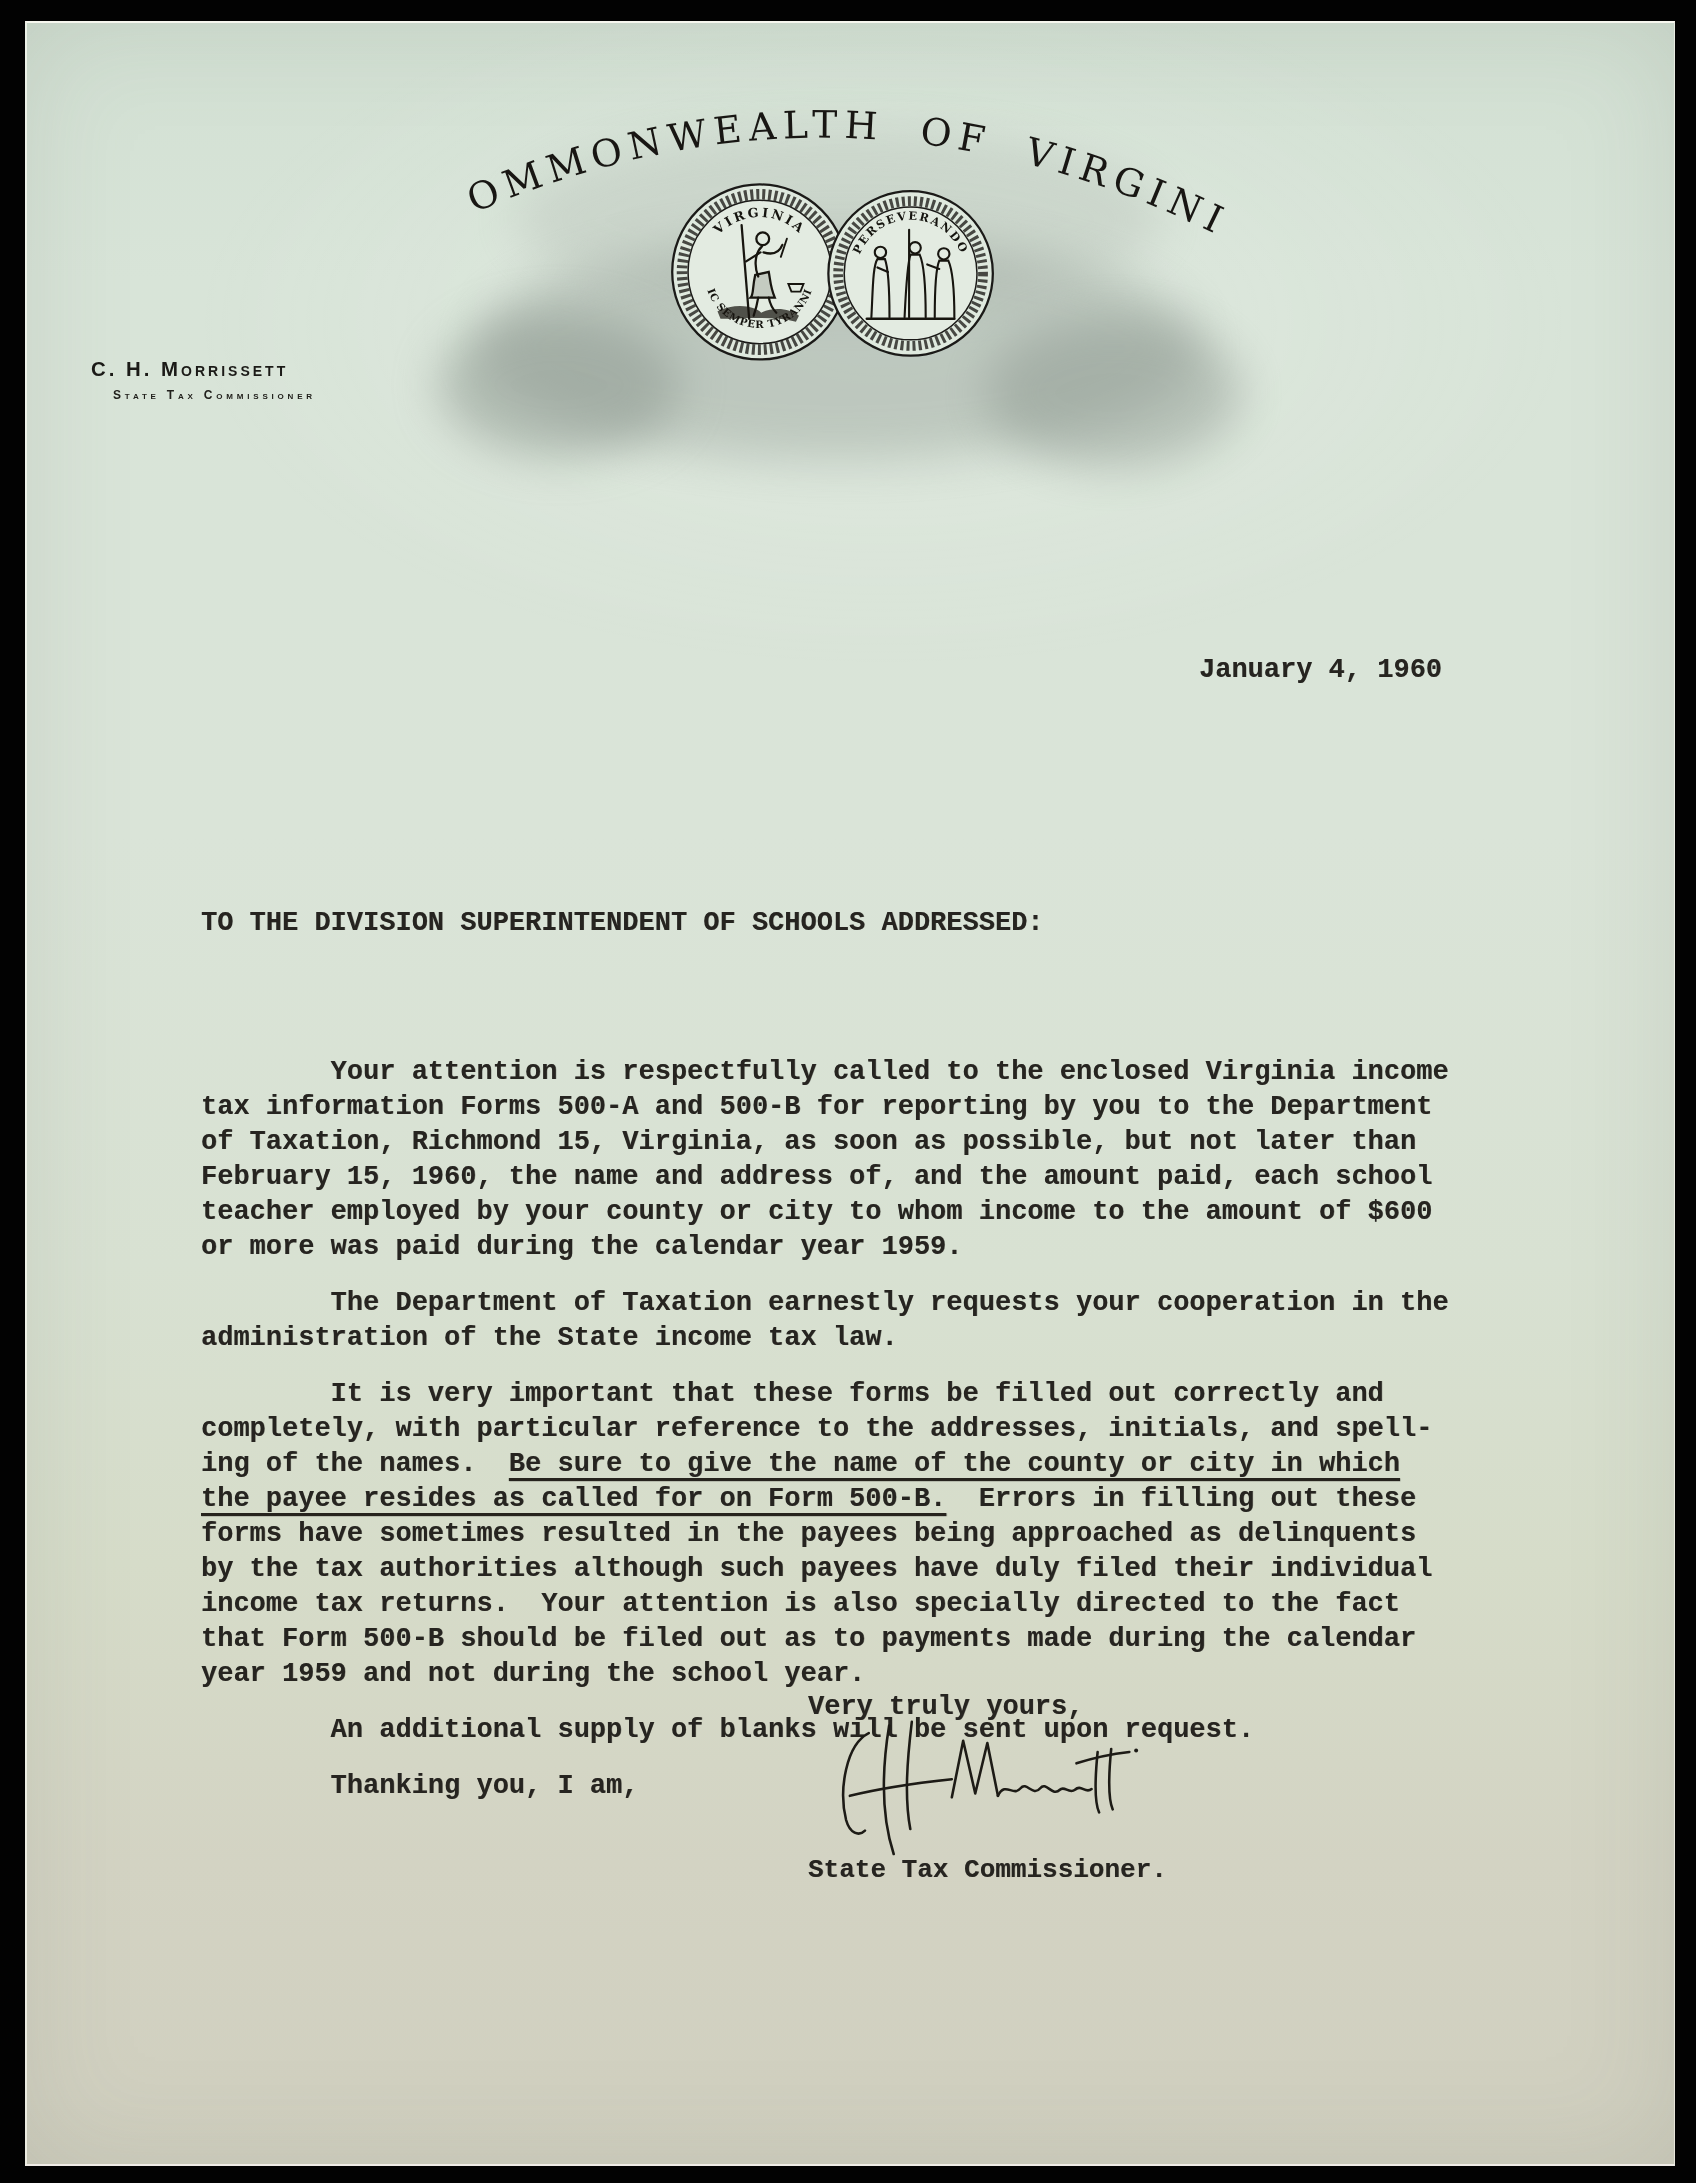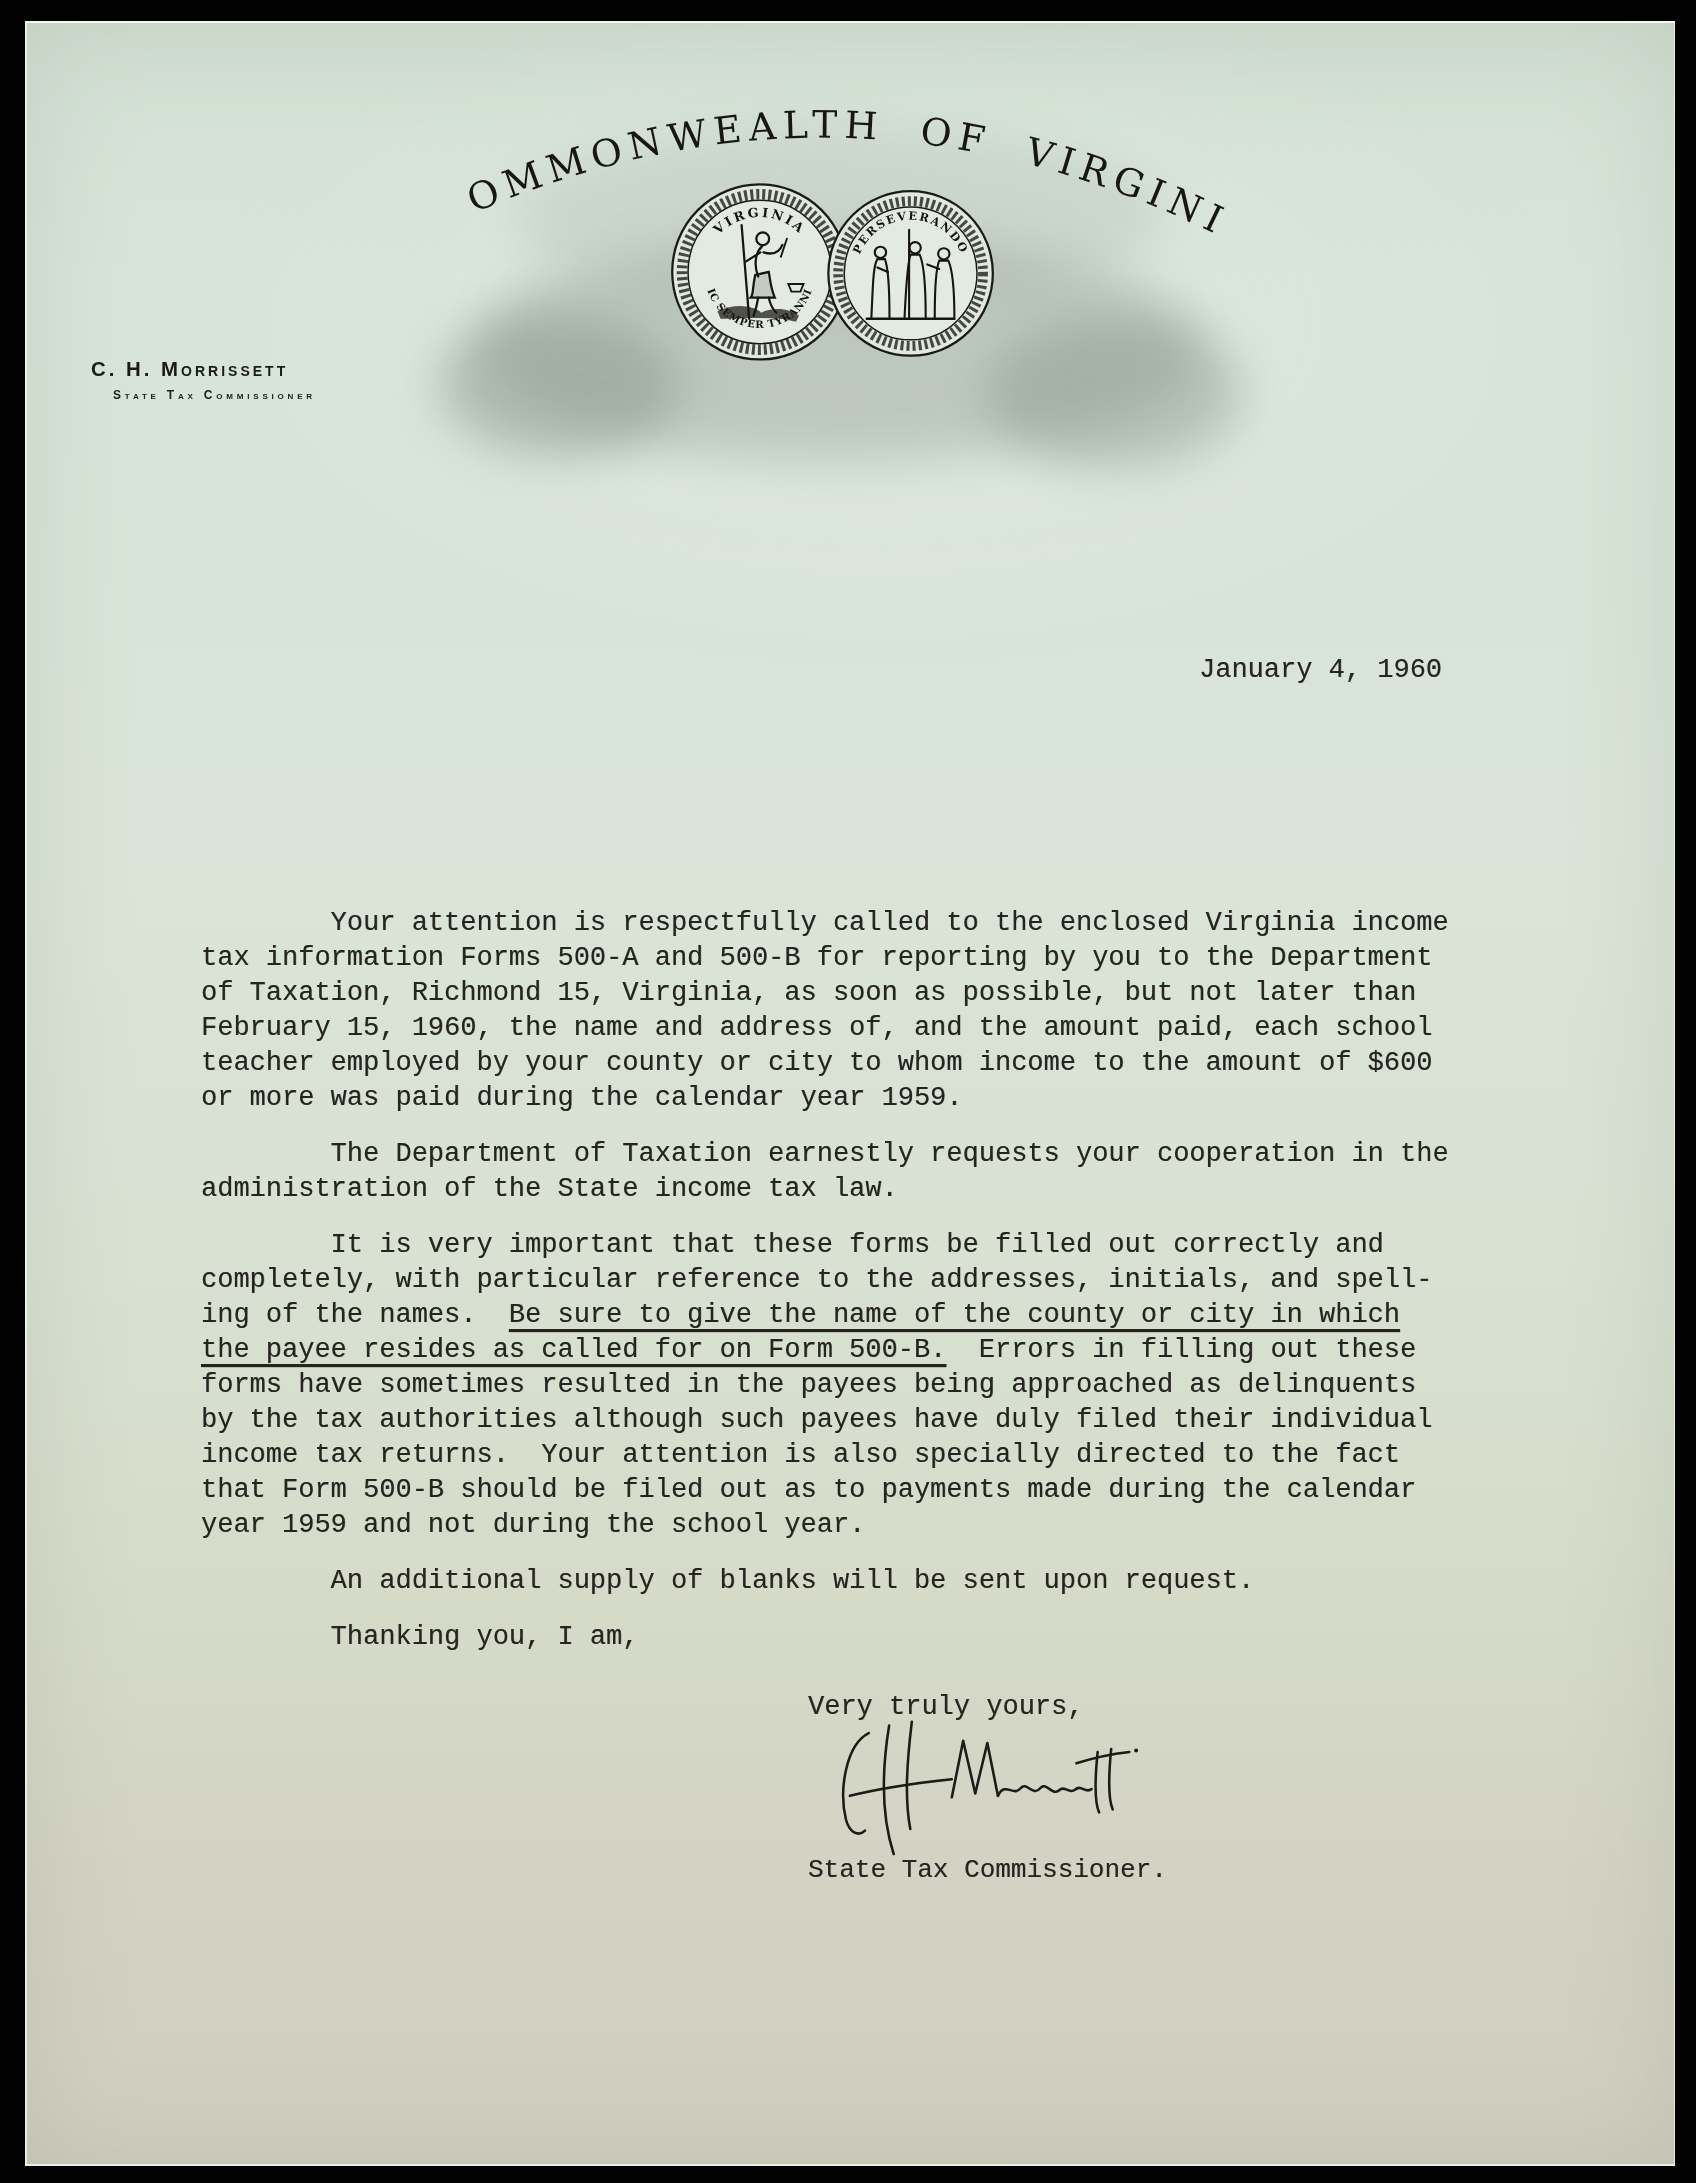"January 4, 1960" .mono { font-weight: 400 -> 700 }
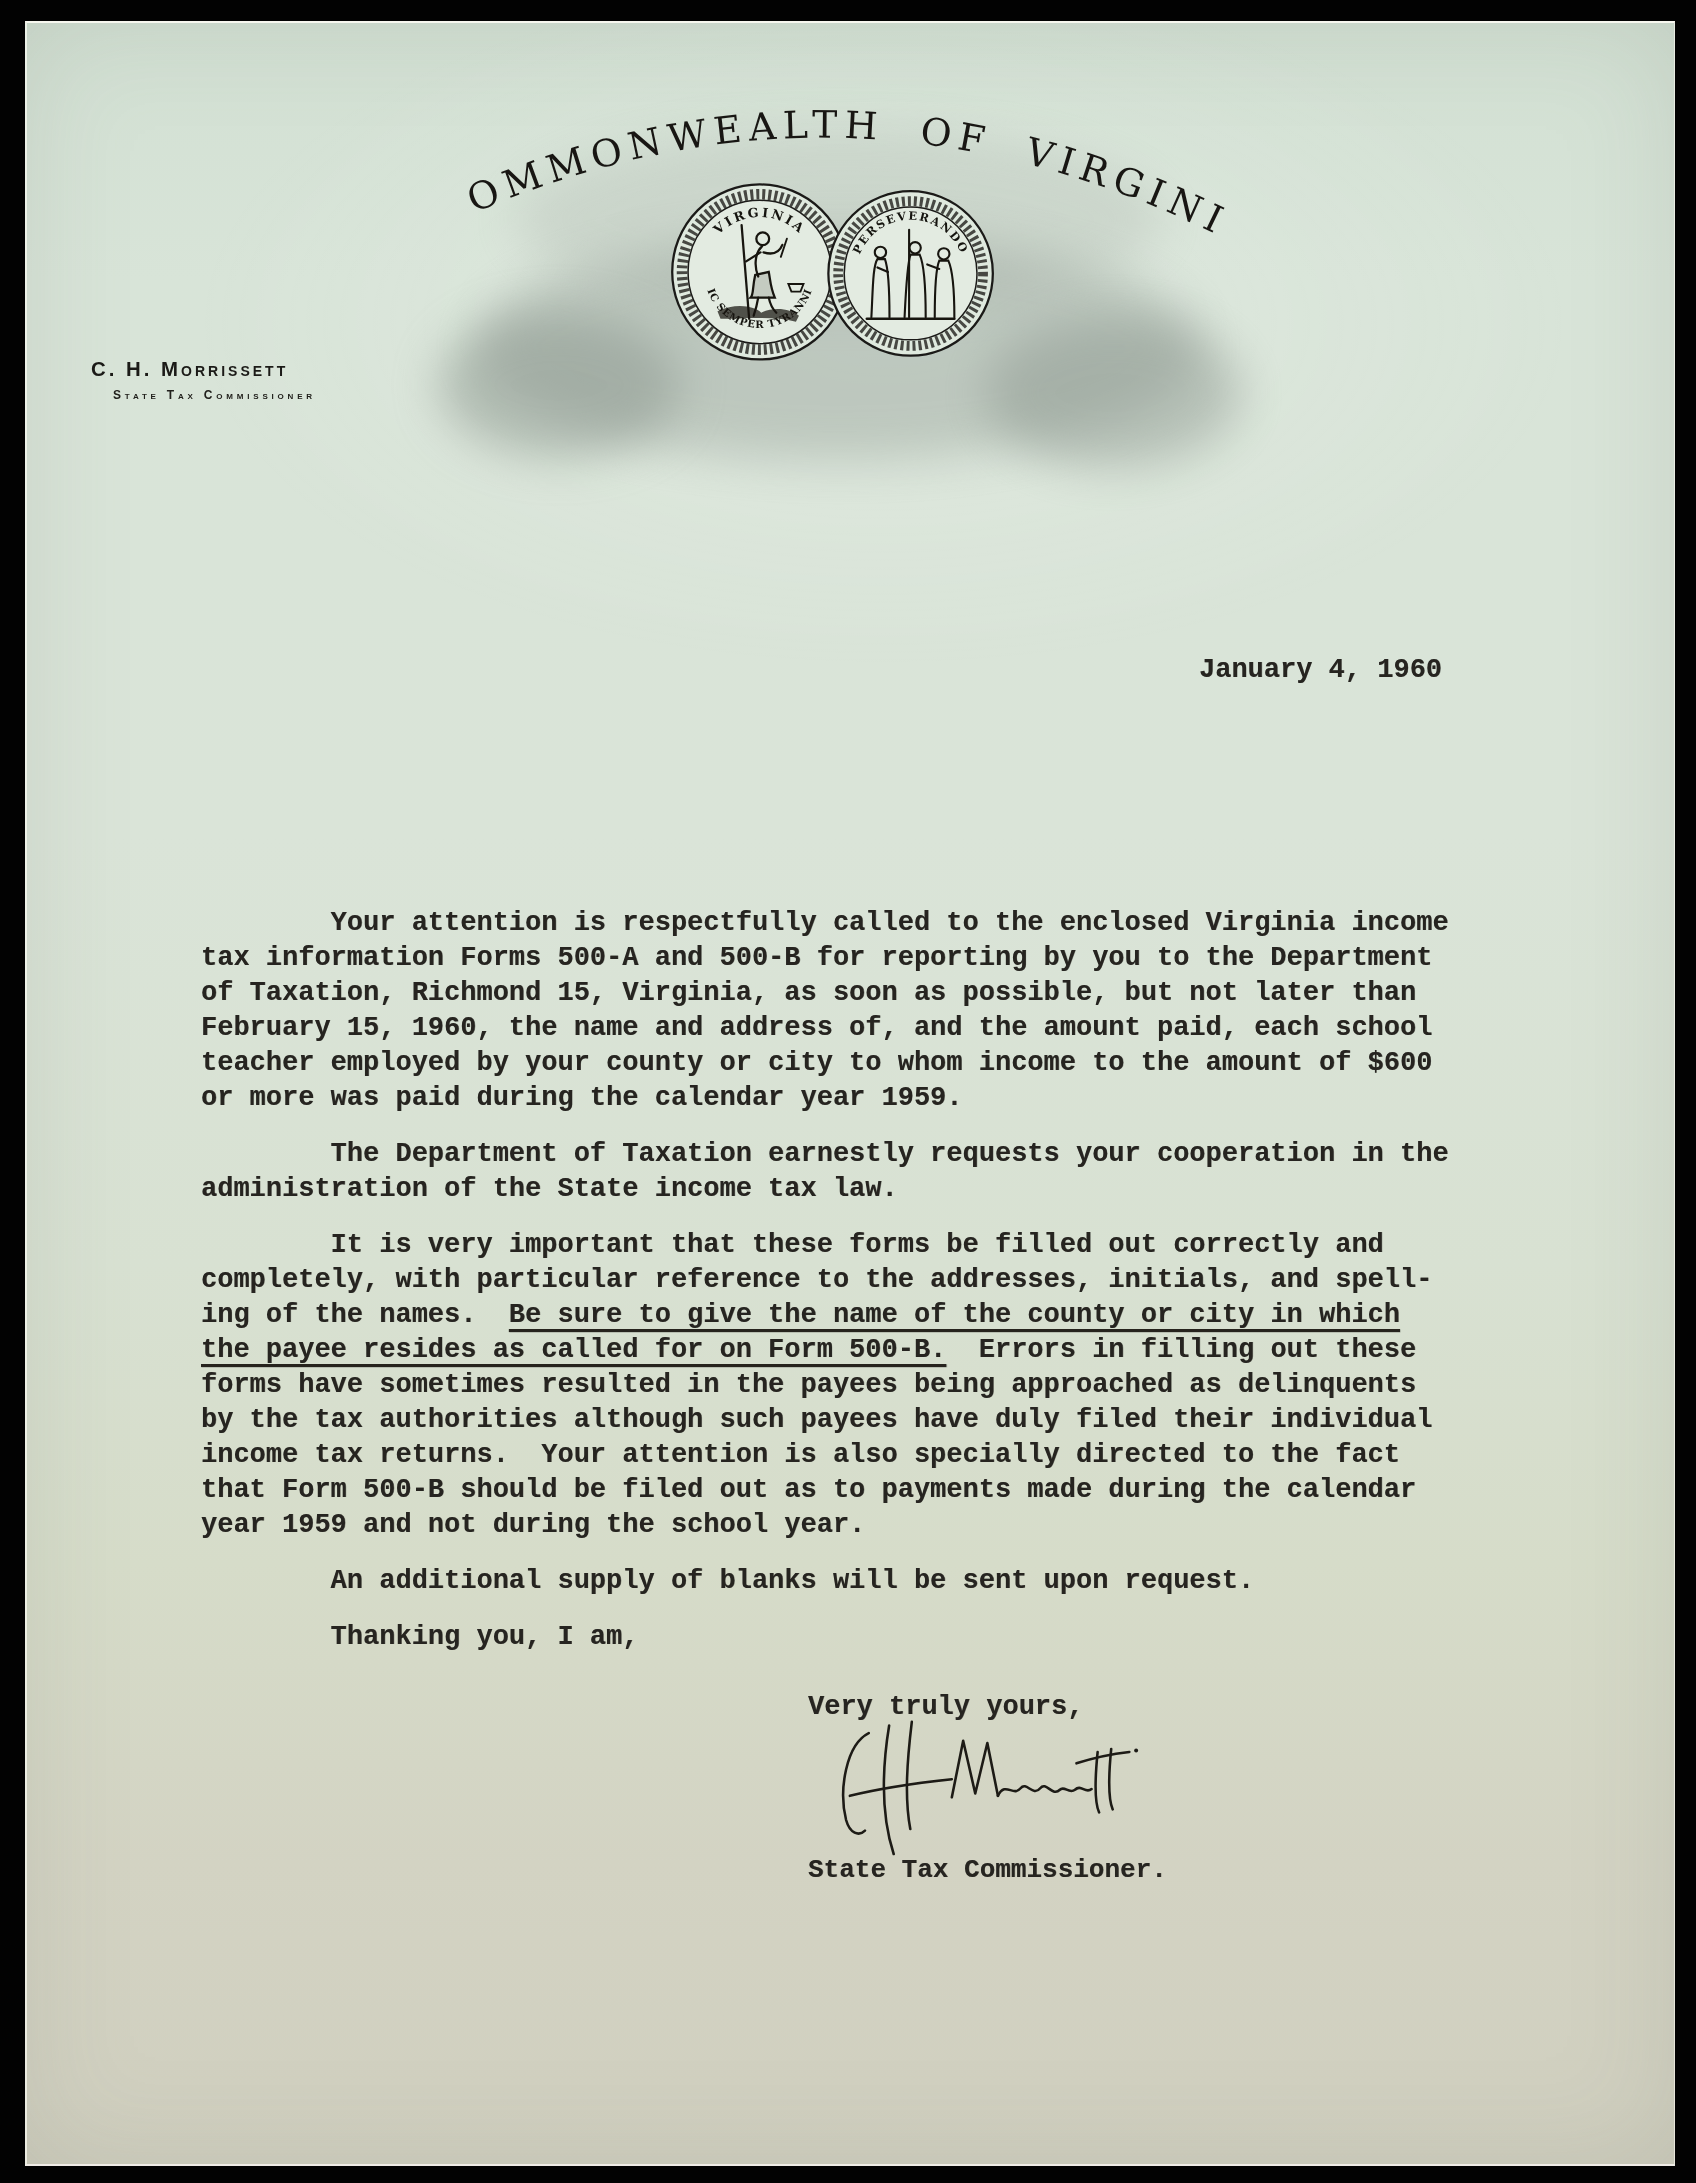"TO THE DIVISION SUPERINTENDENT OF" div.salutation { html: none -> <div>TO THE DIVISION SUPERINTENDENT OF SCHOOLS ADDRESSED:</div> }
